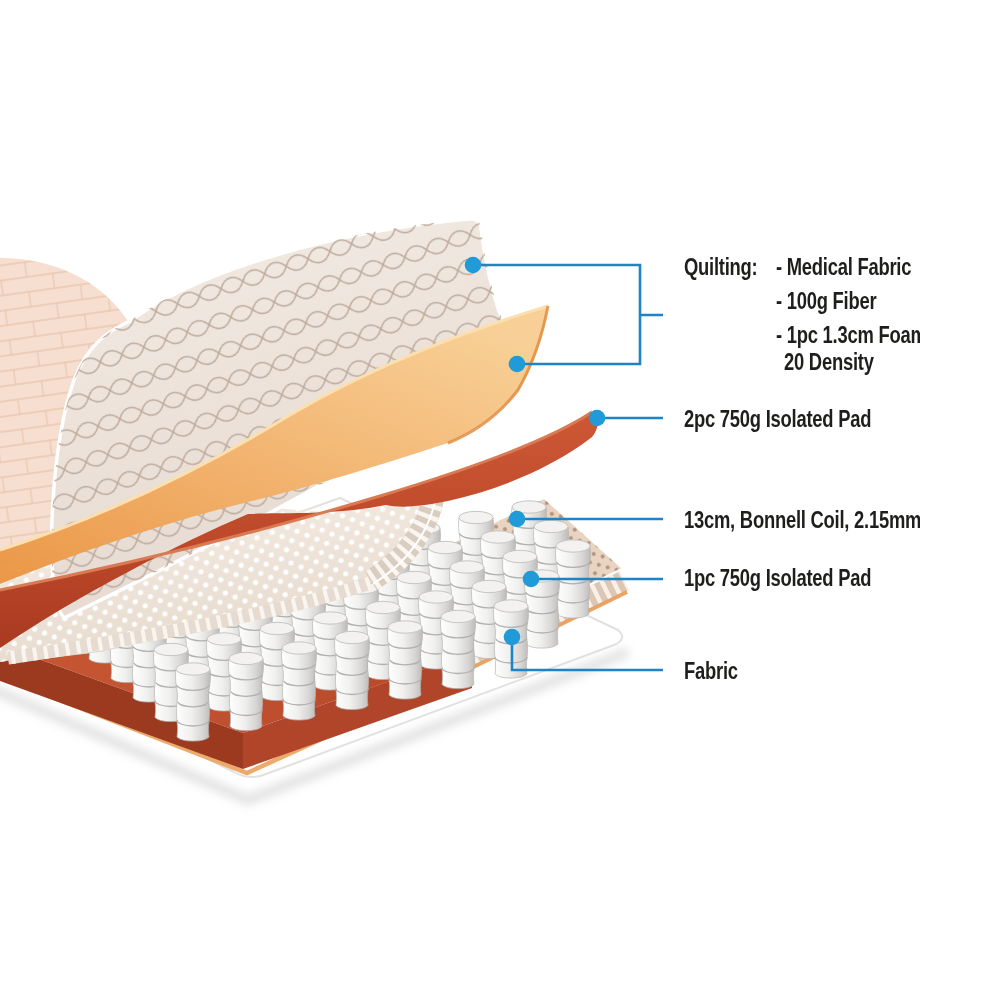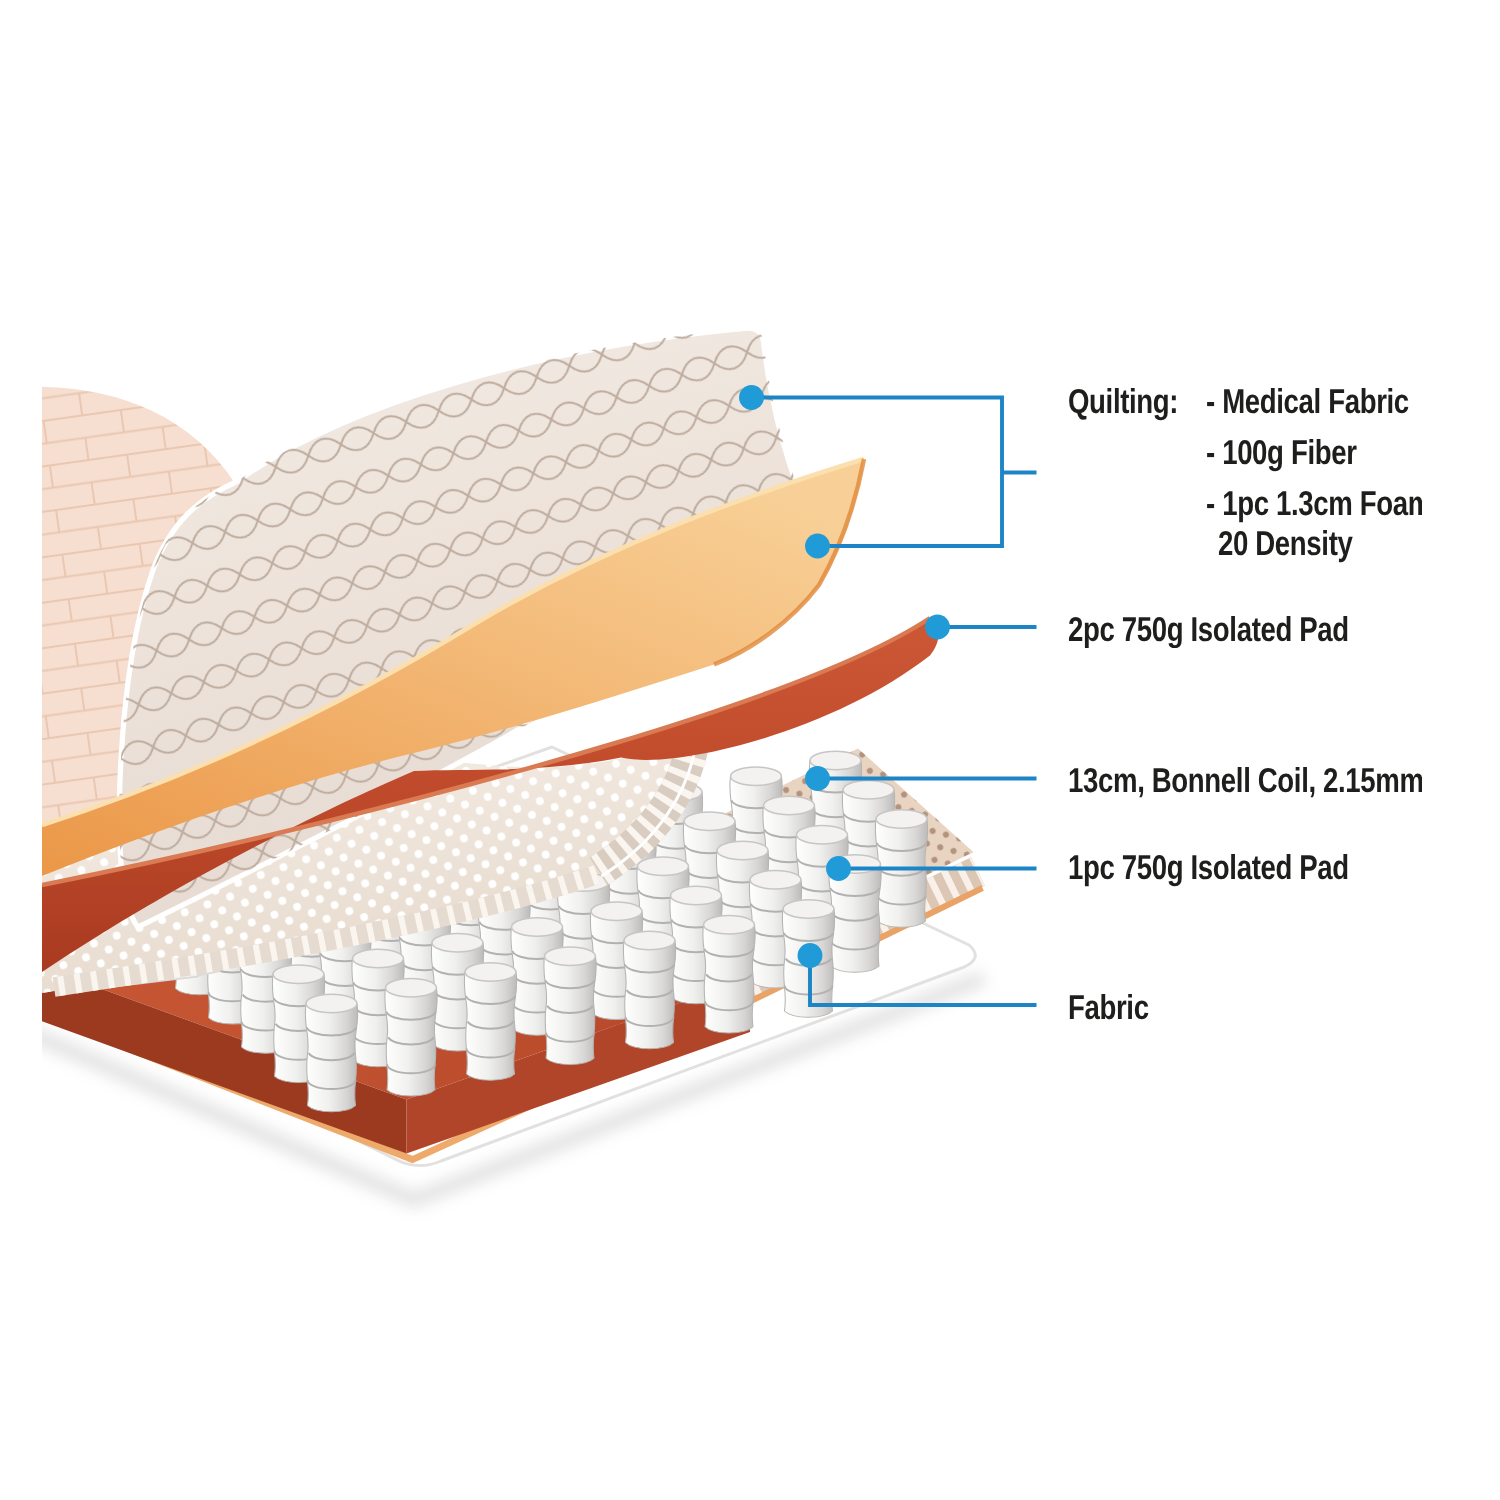"Quilting:" .stage { margin-left: 28px -> none }
